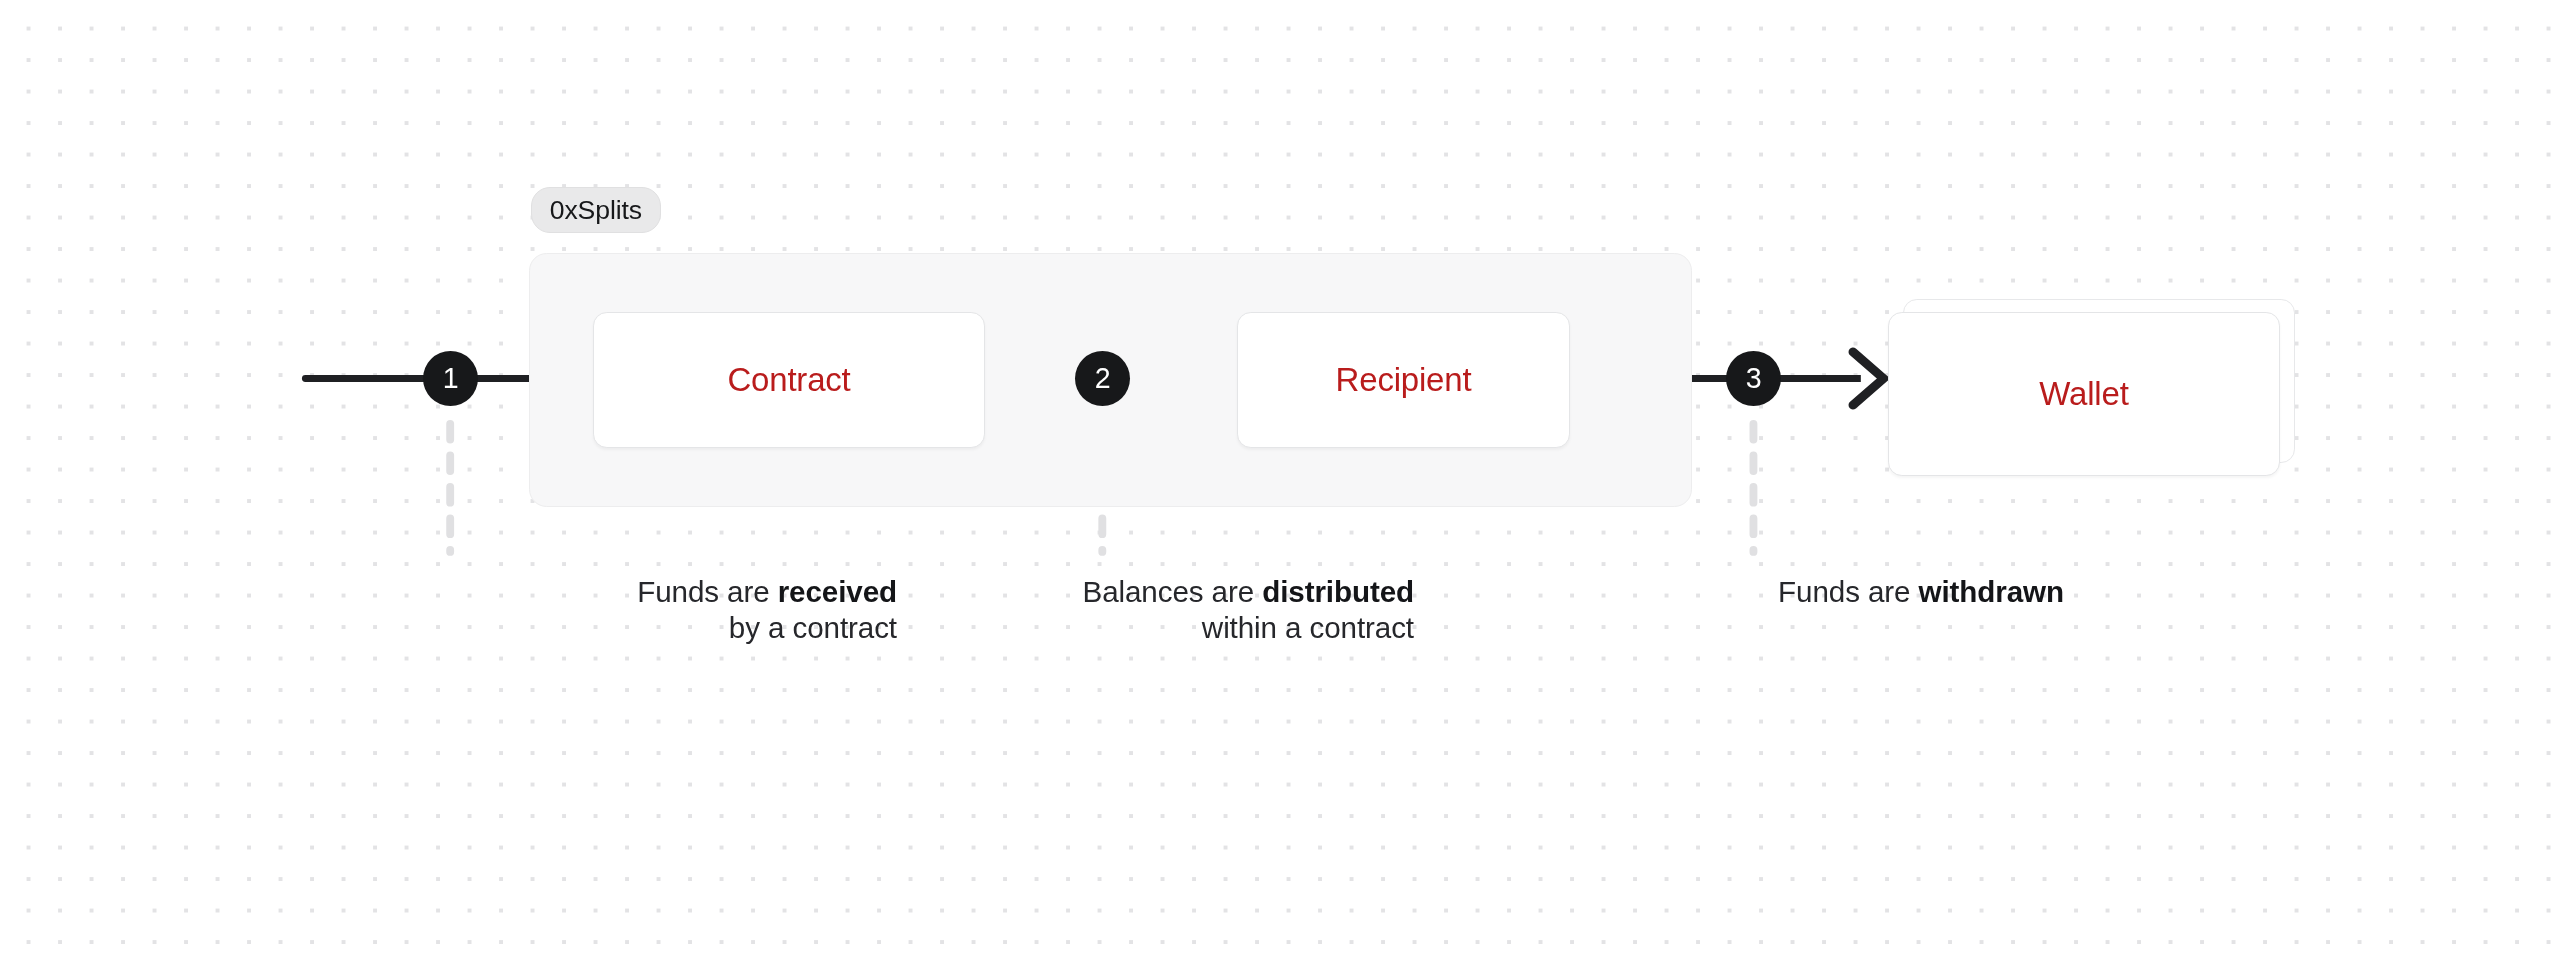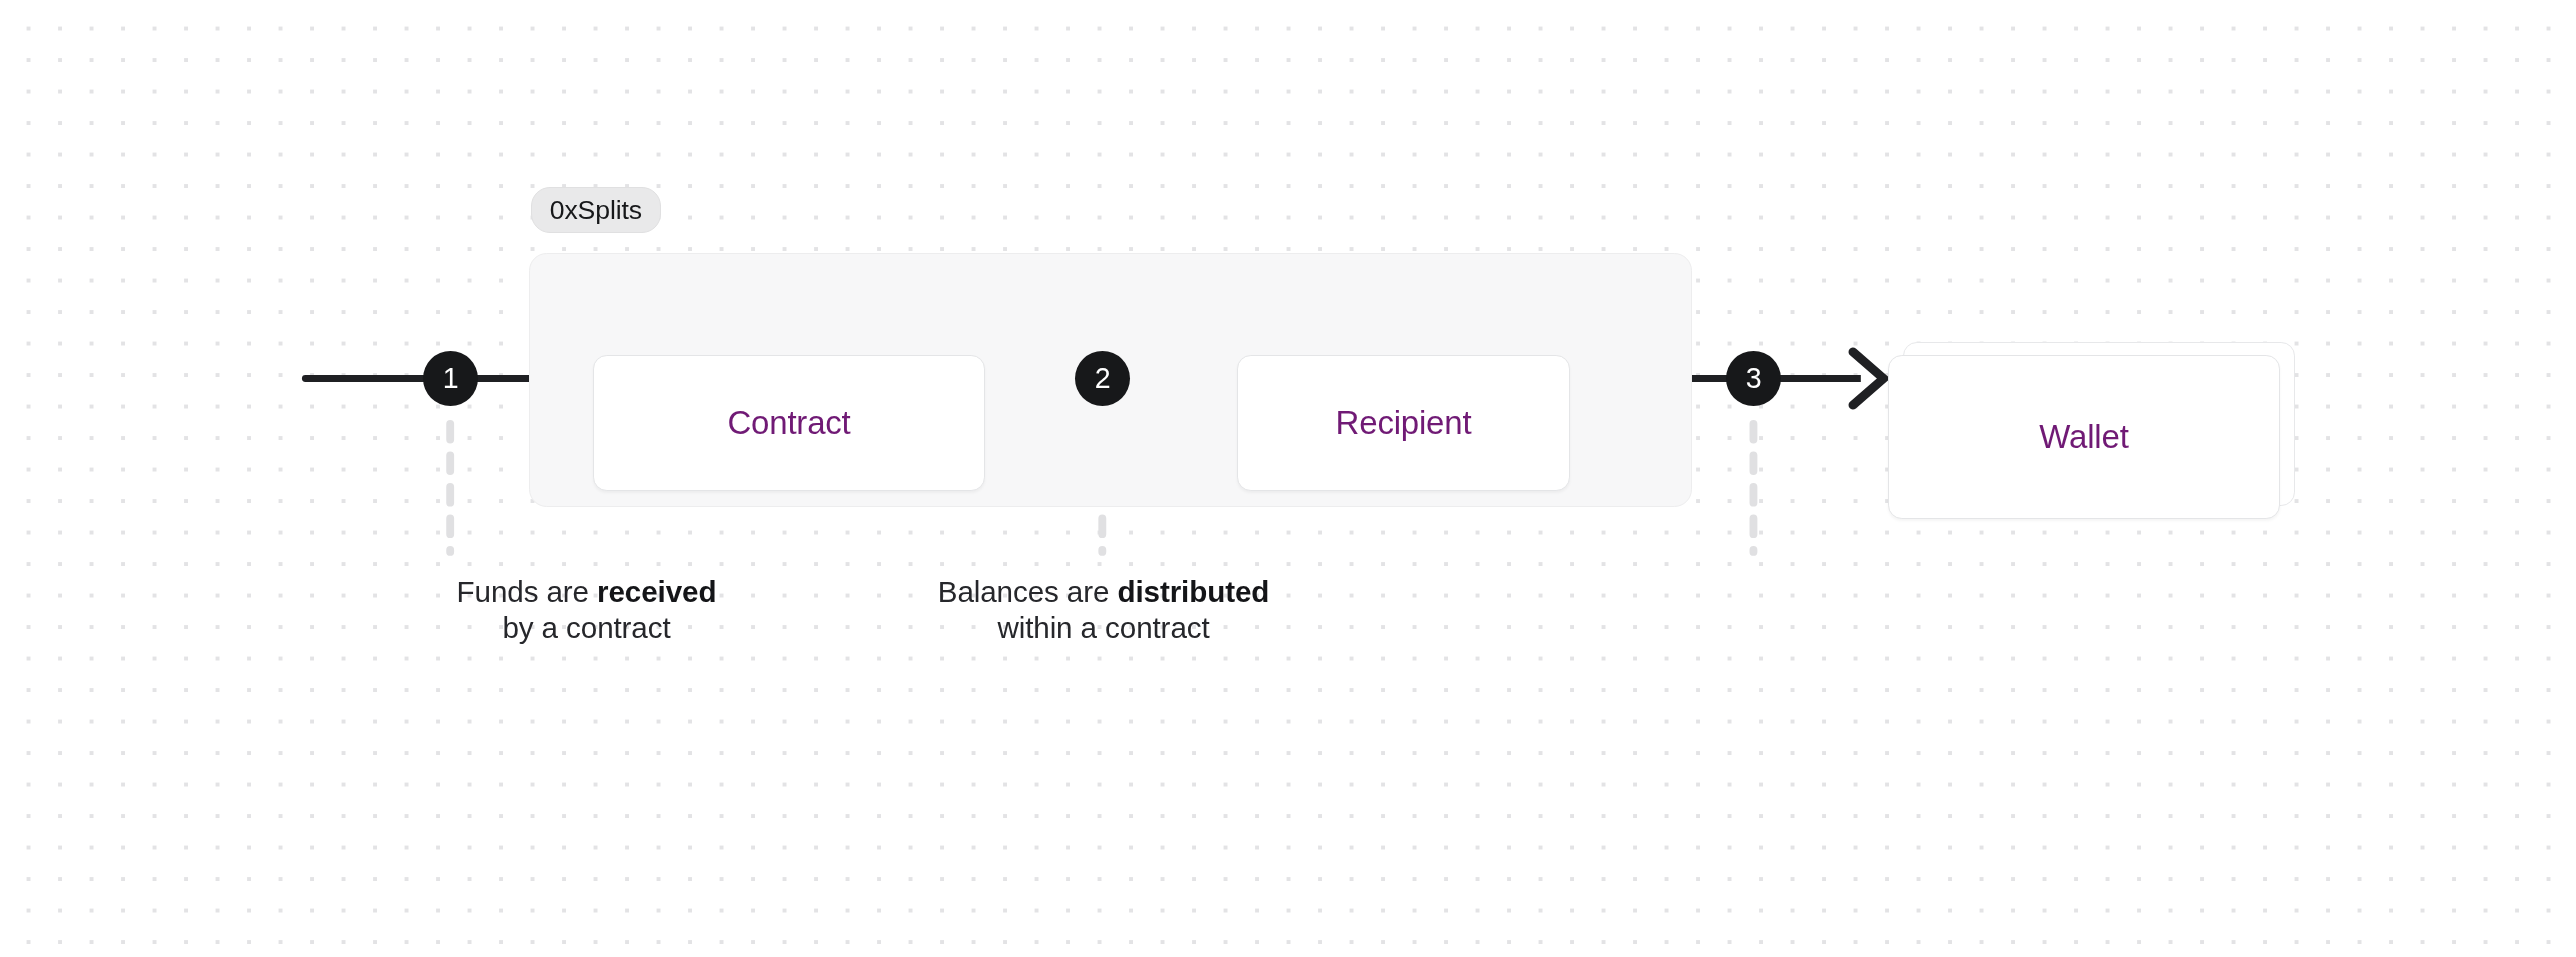"Contract" .node { color: #701a75 -> #b91c1c; margin-top: 43px -> none }
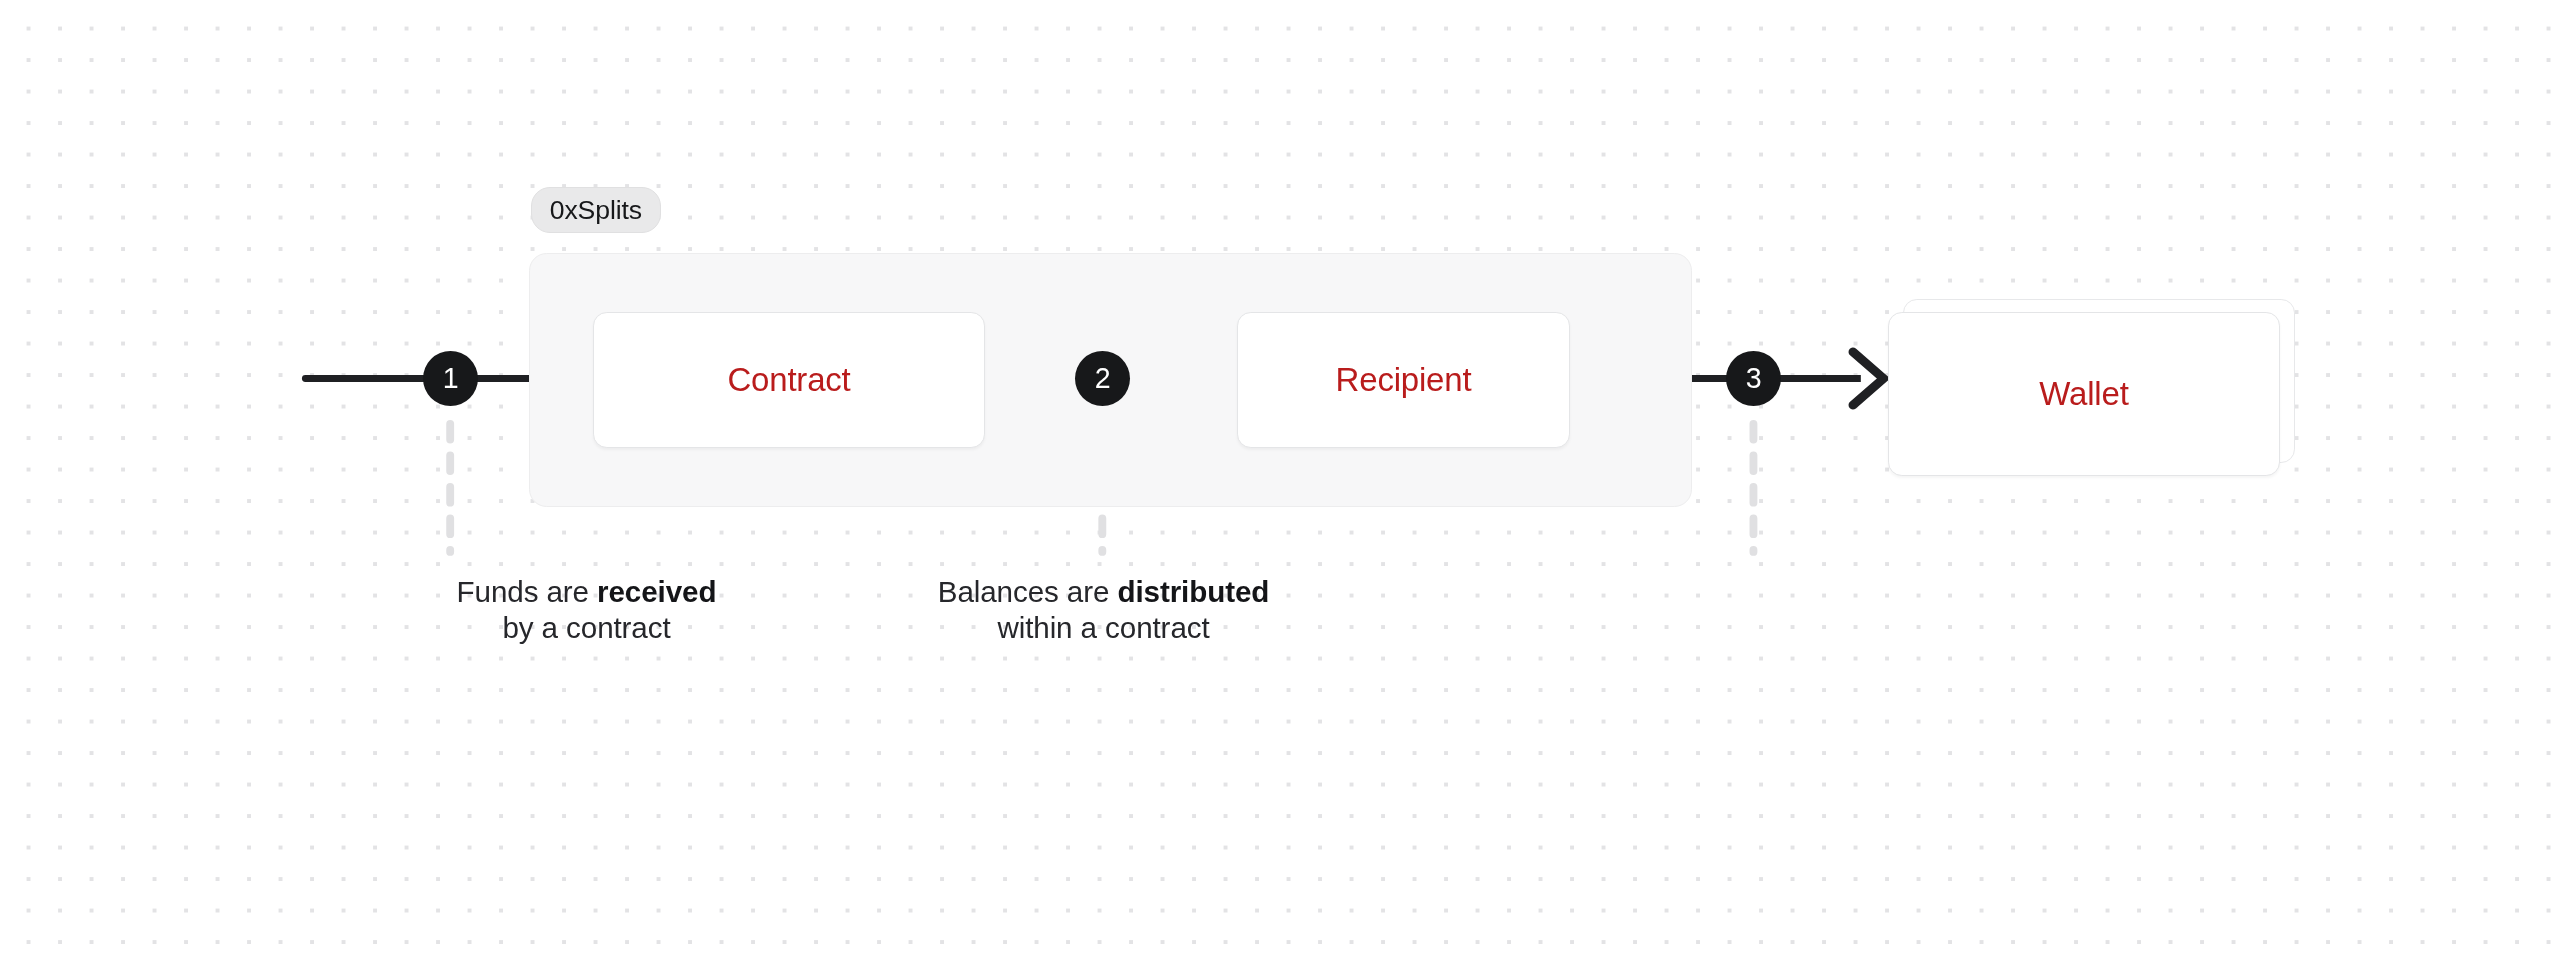"Funds are received" .caption { text-align: center -> right }
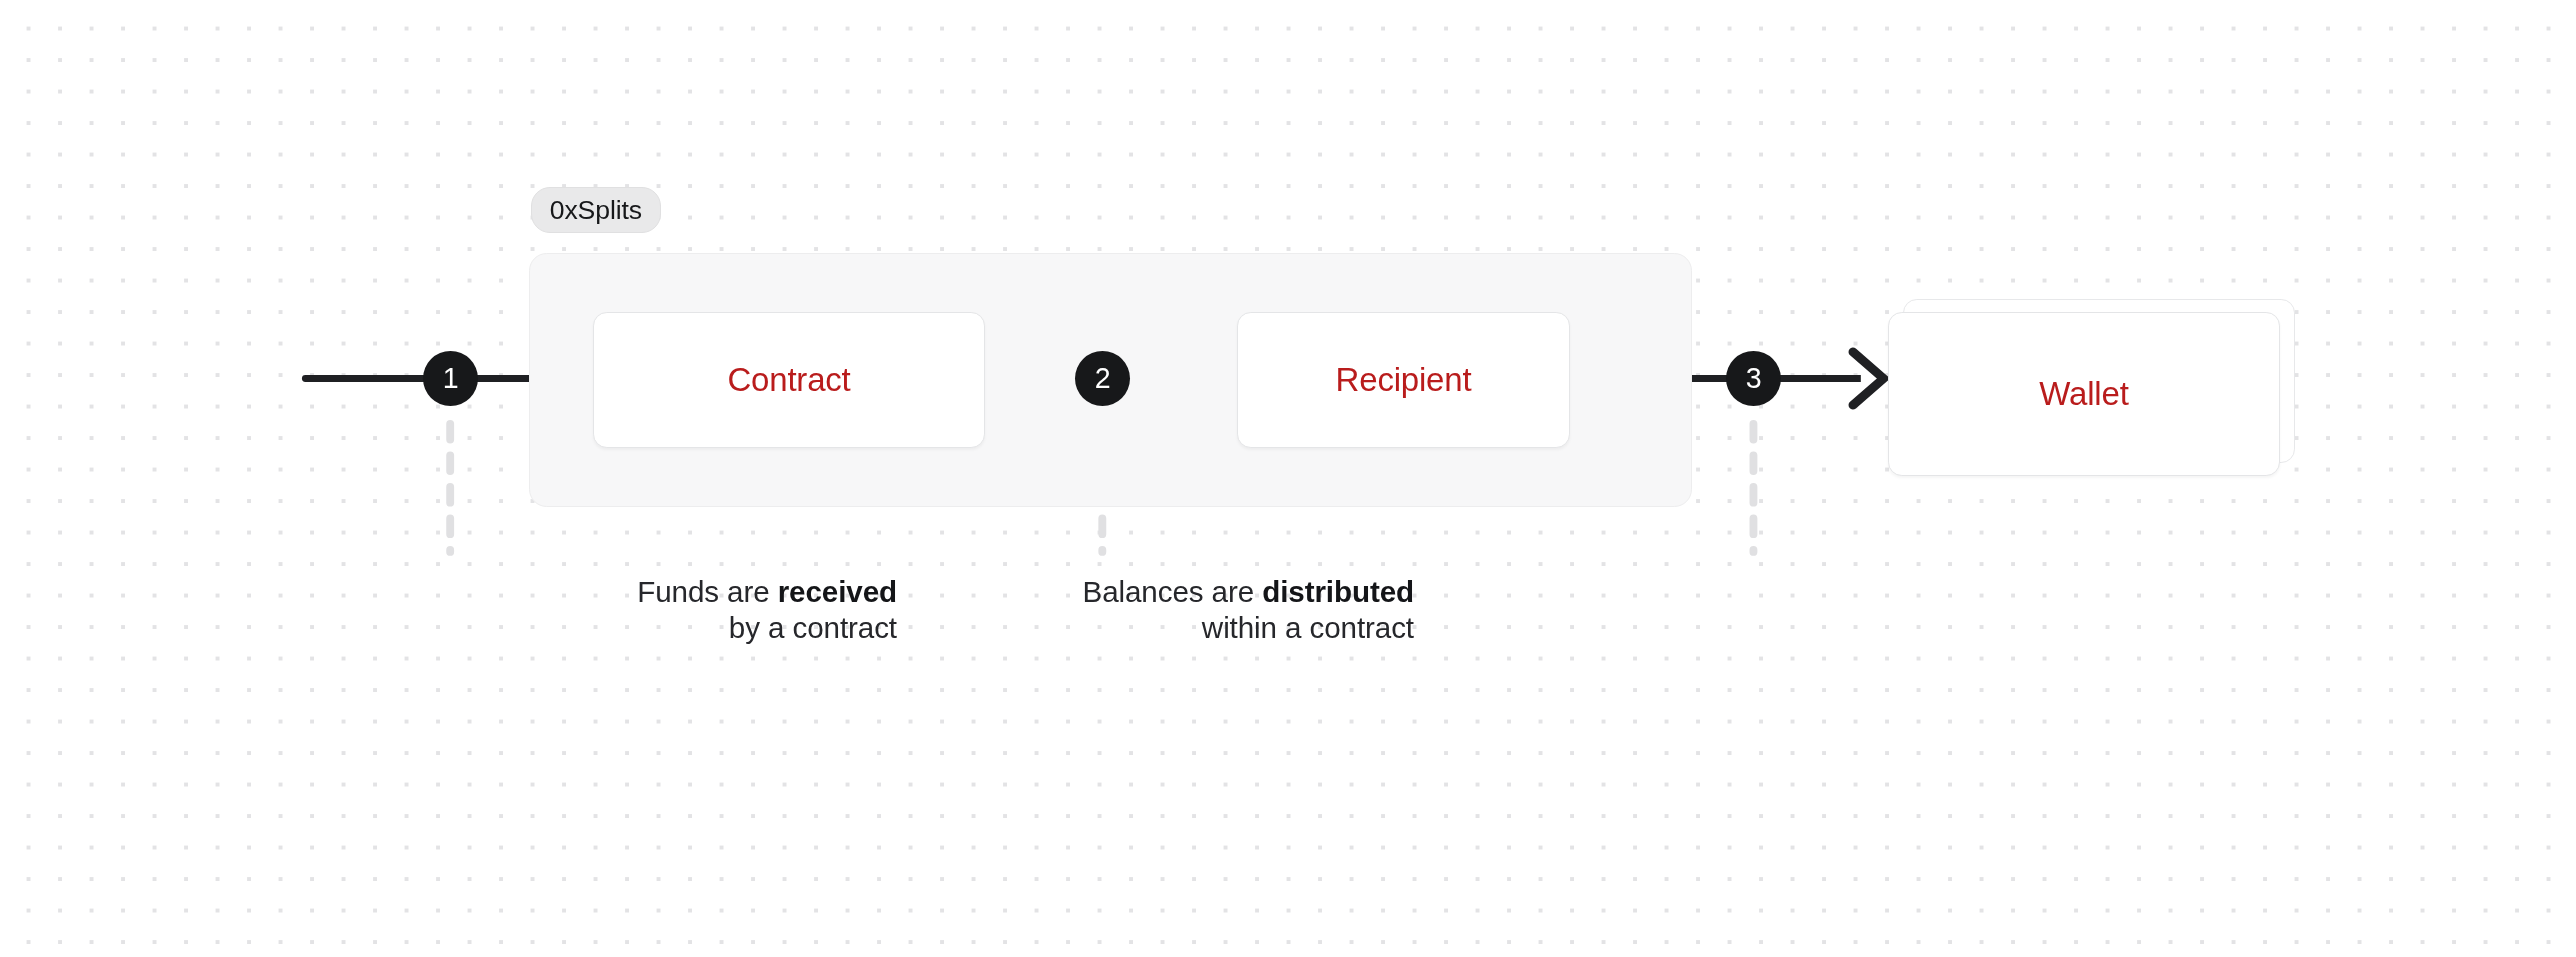"Funds are withdrawn" div { html: none -> <div><span>Funds are </span><b>withdrawn</b></div> }
